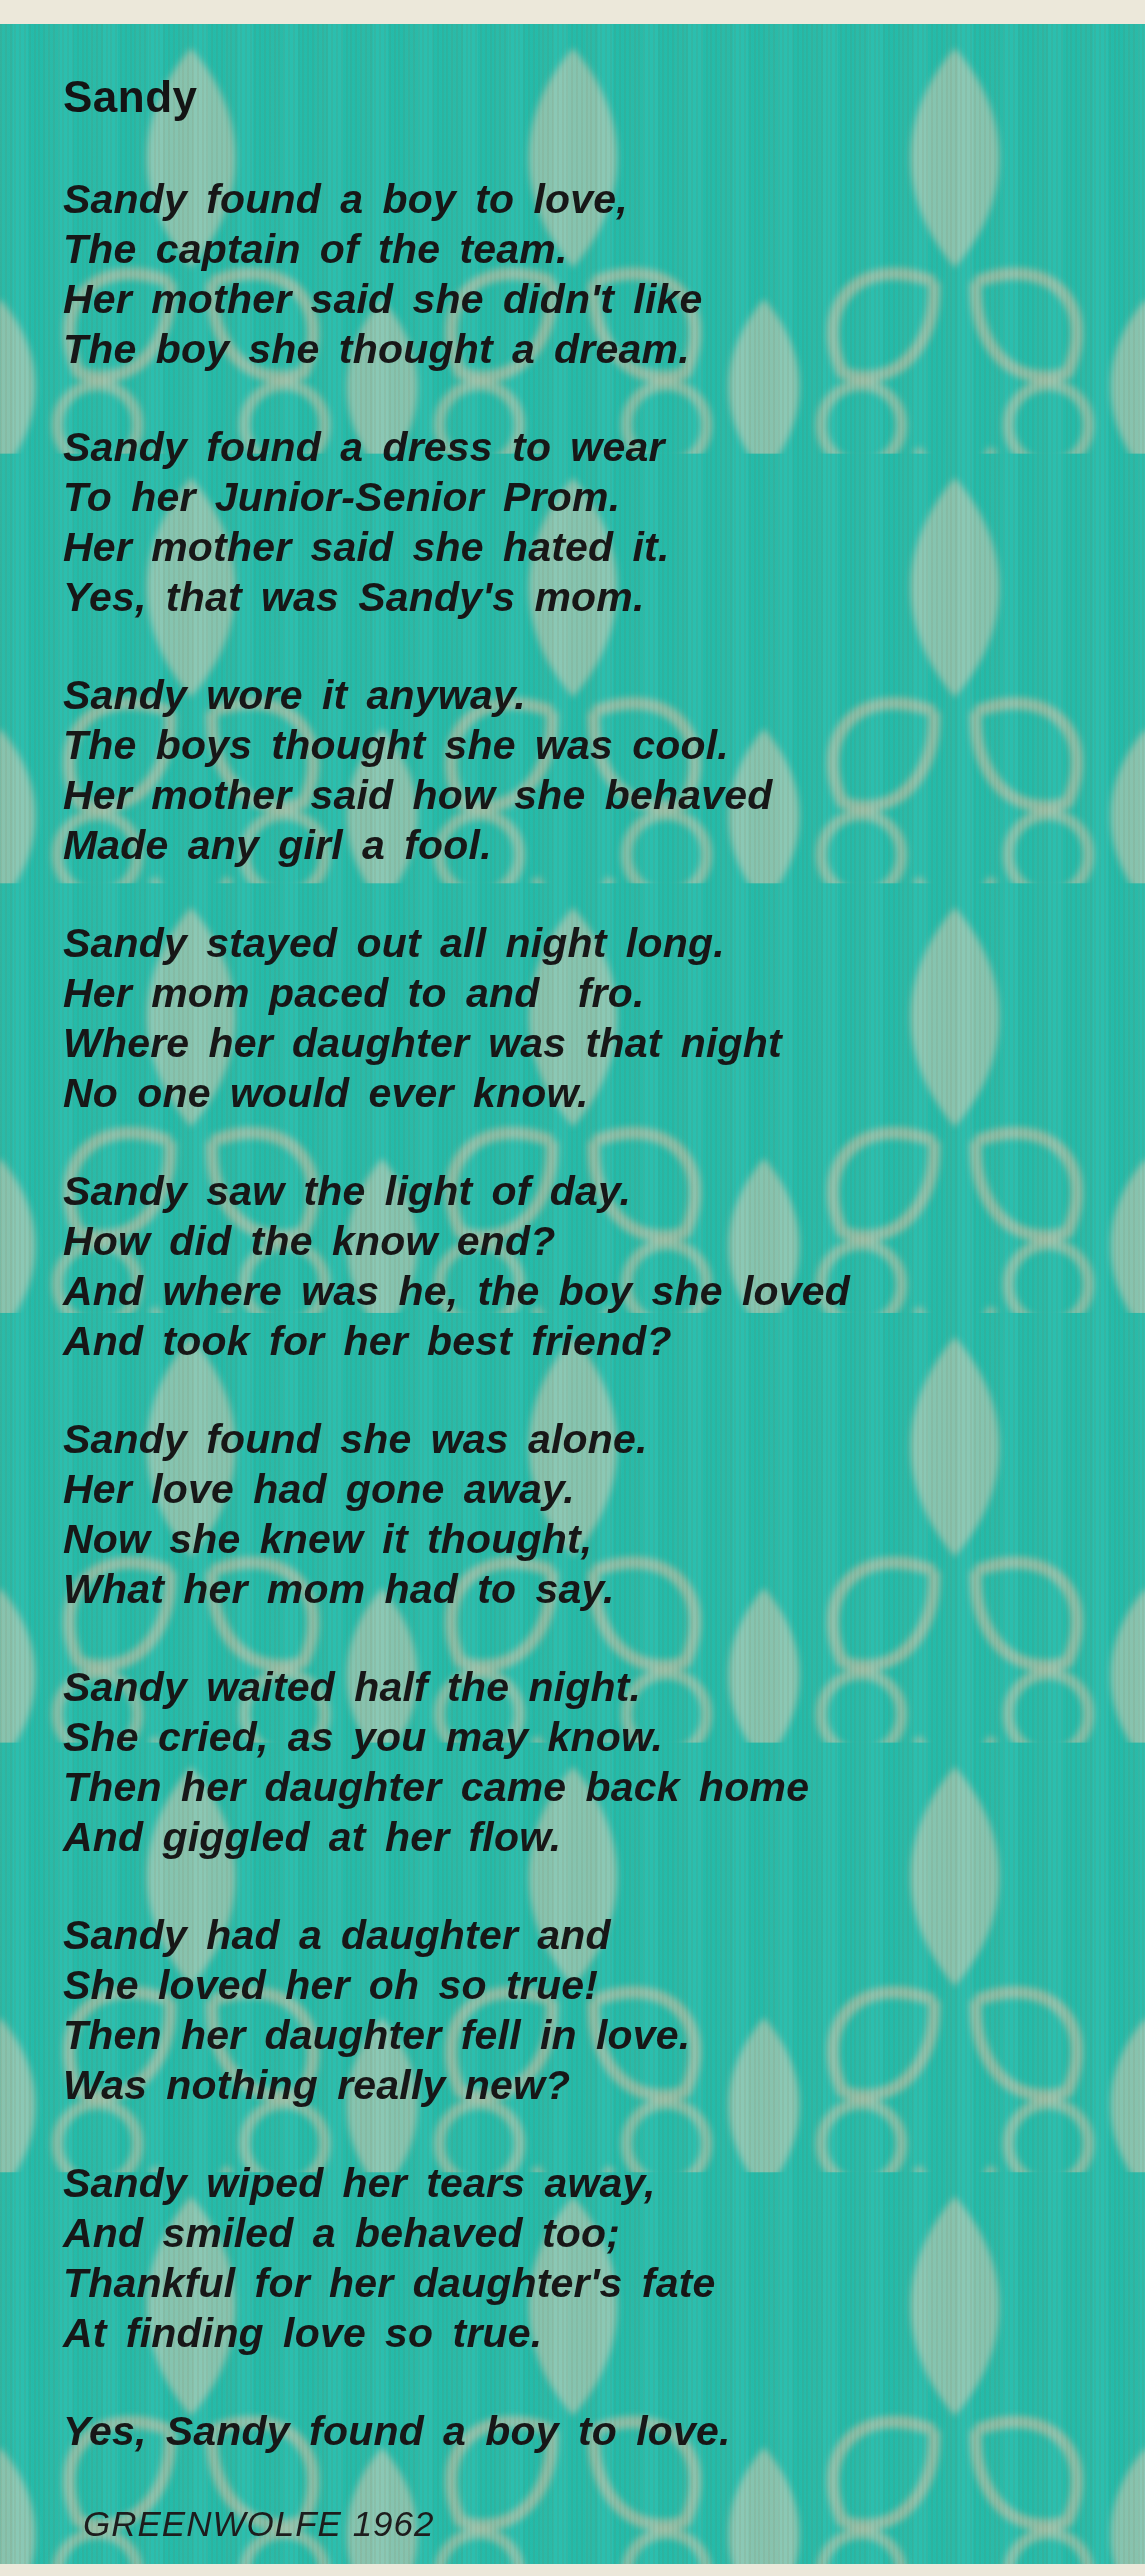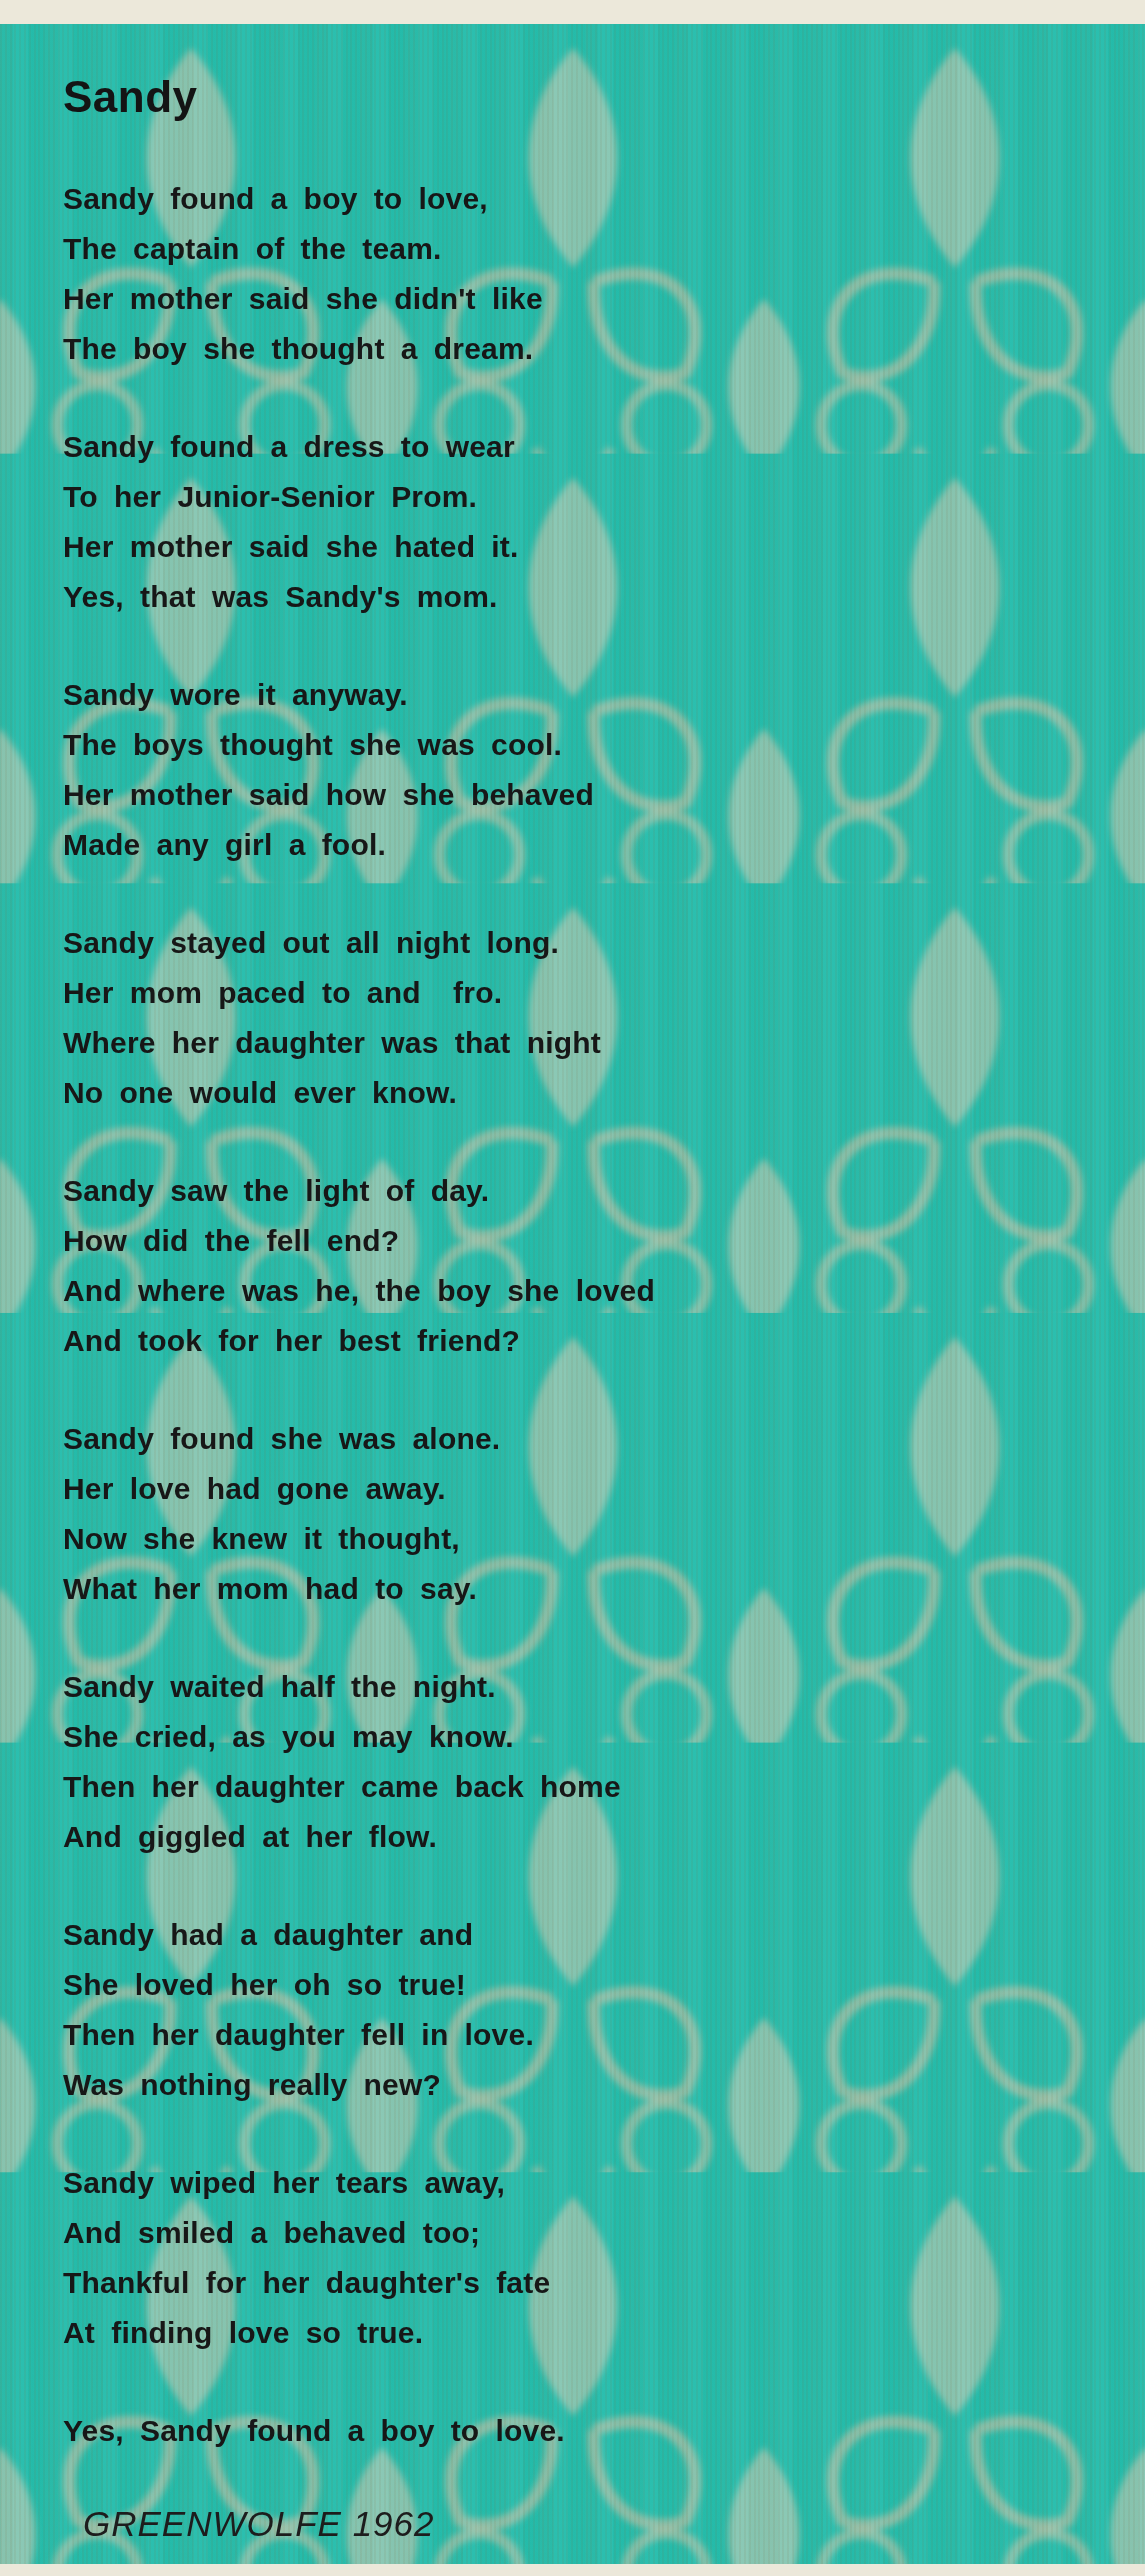"Sandy found a boy to" .line { font-size: 30px -> 41px; font-style: none -> italic }
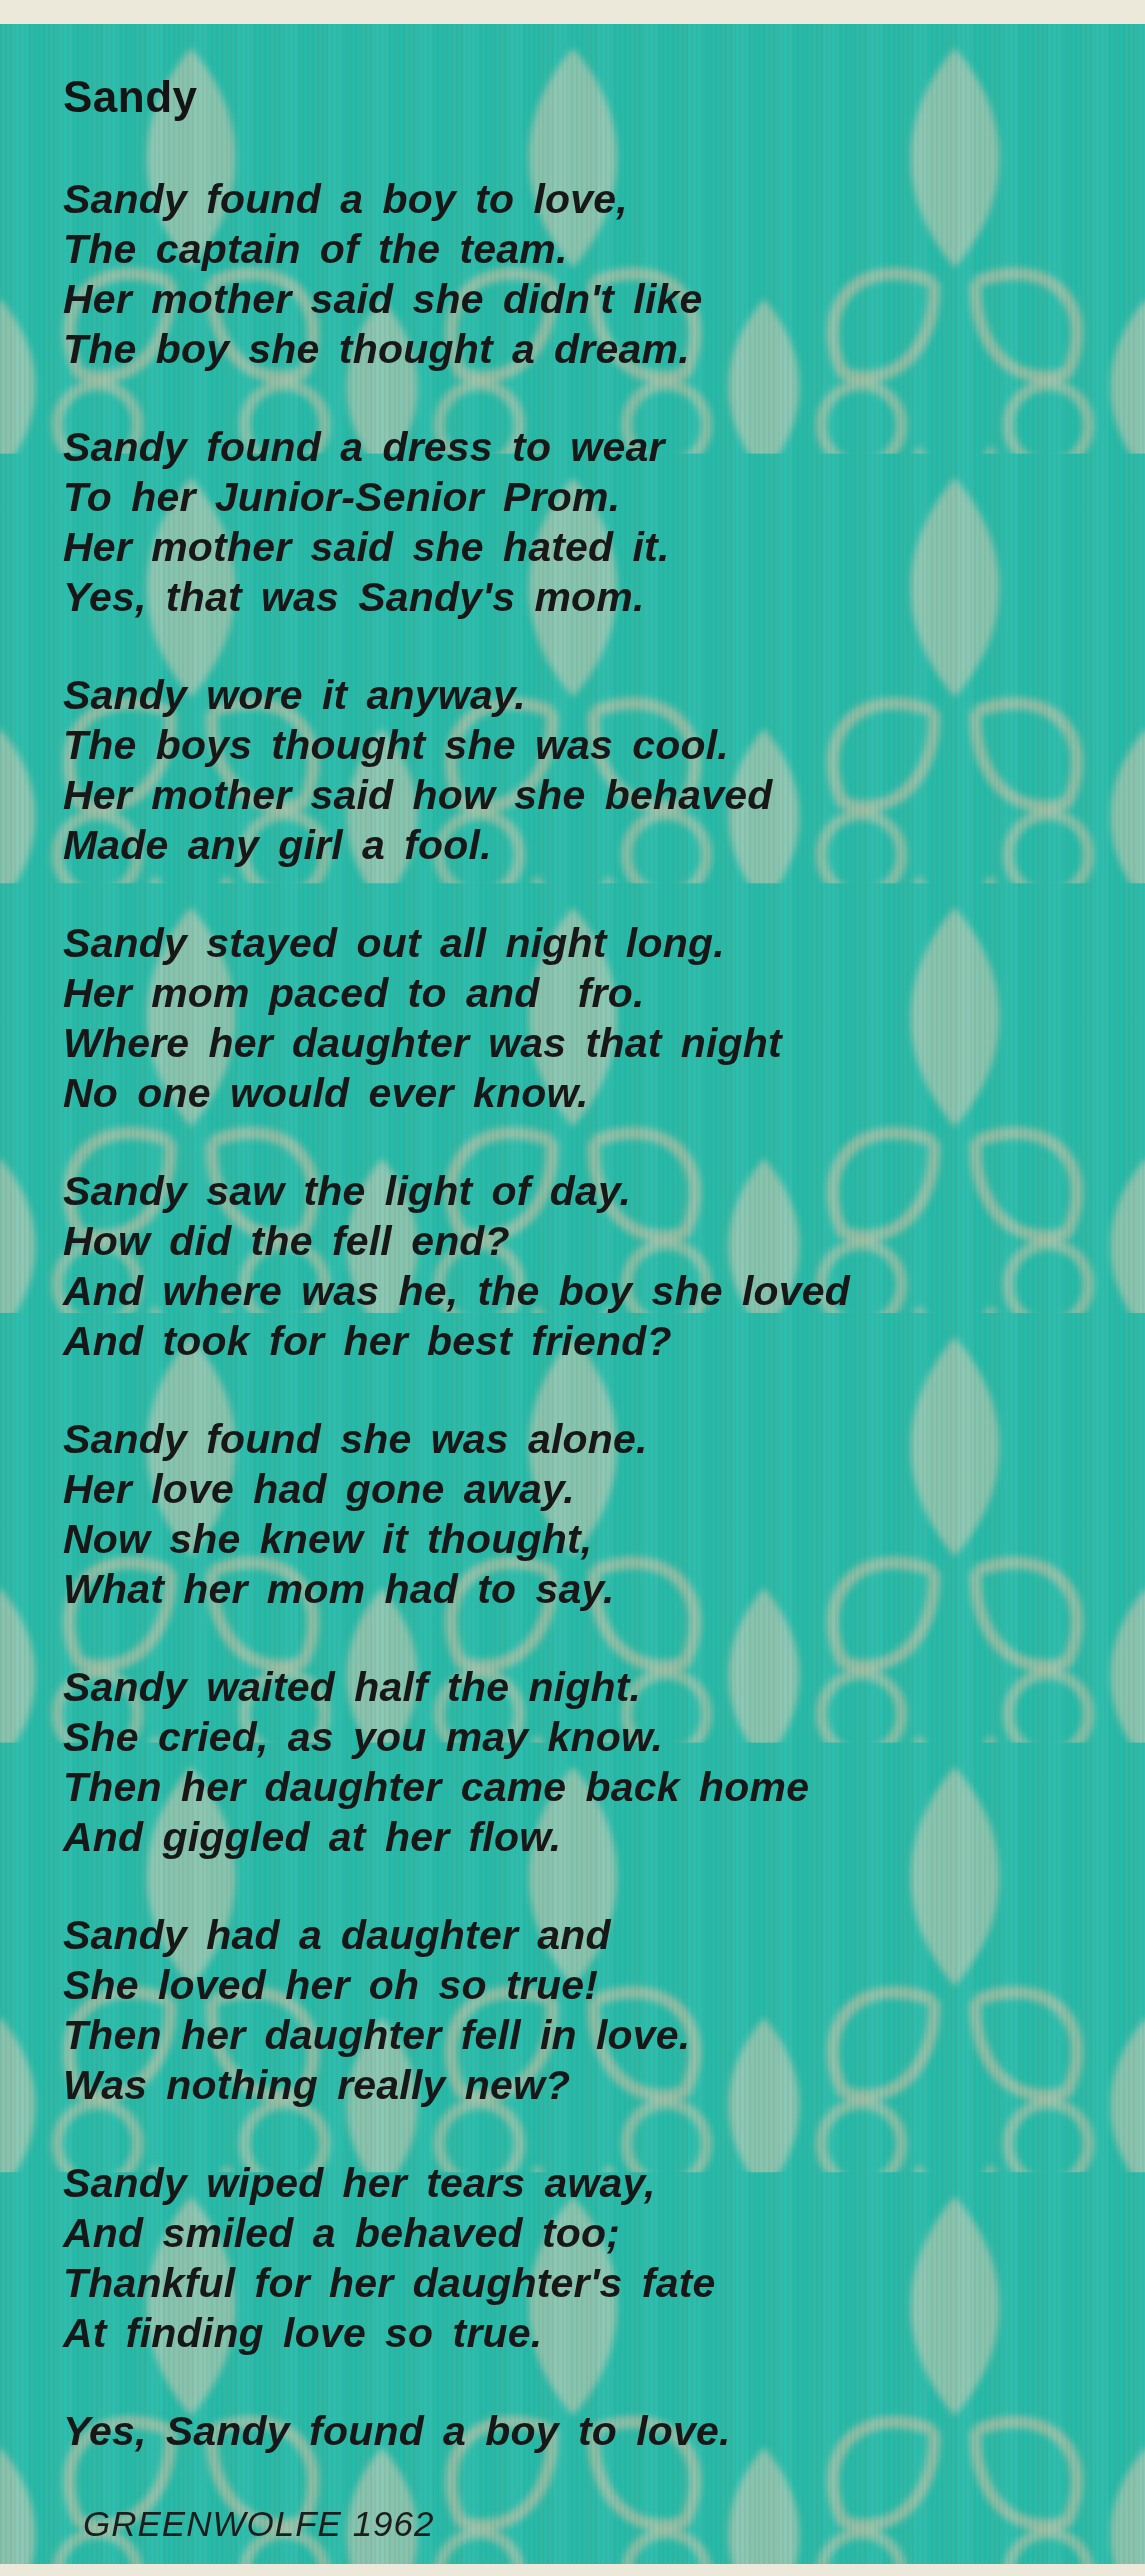"How did the fell end?" div.line { text: fell -> know }
